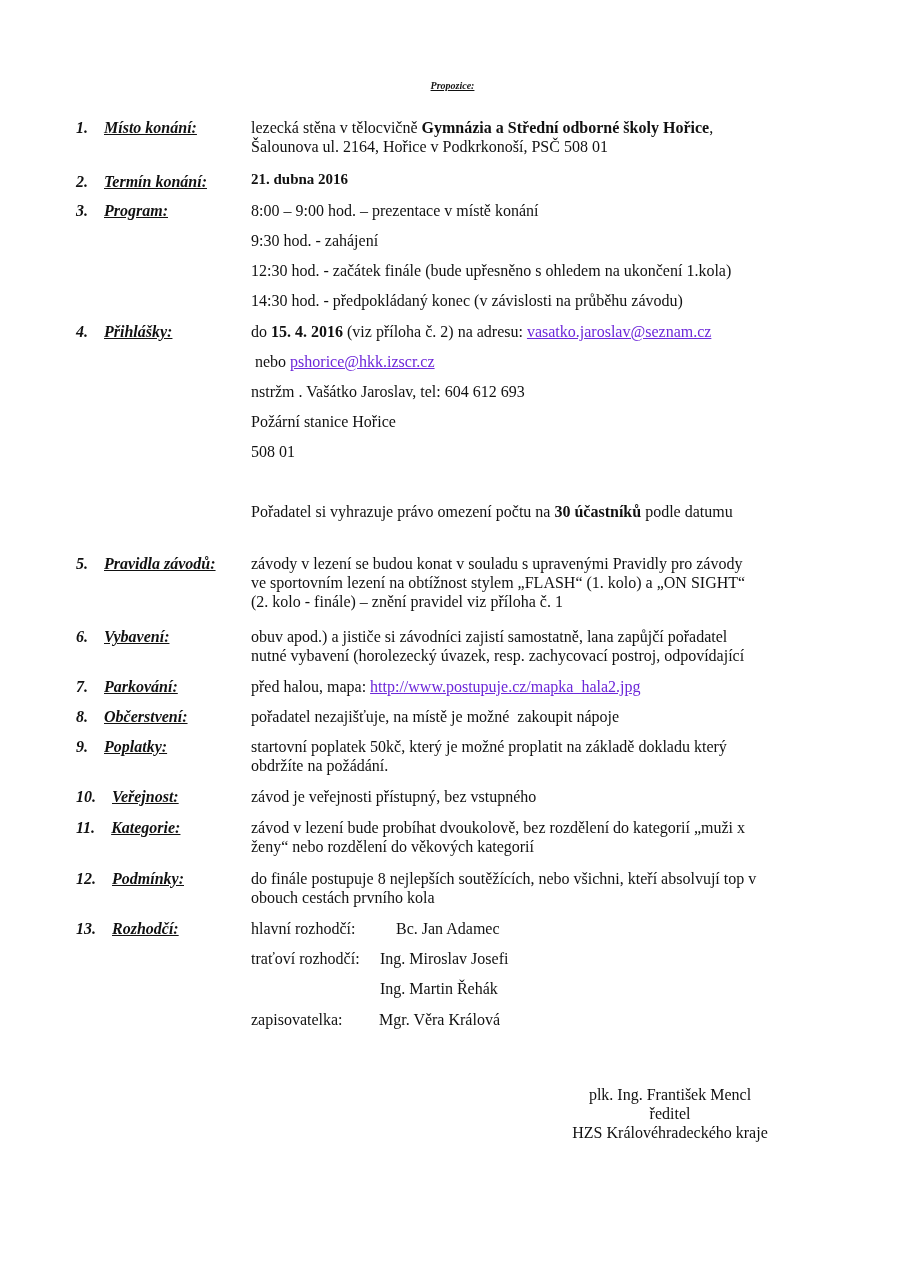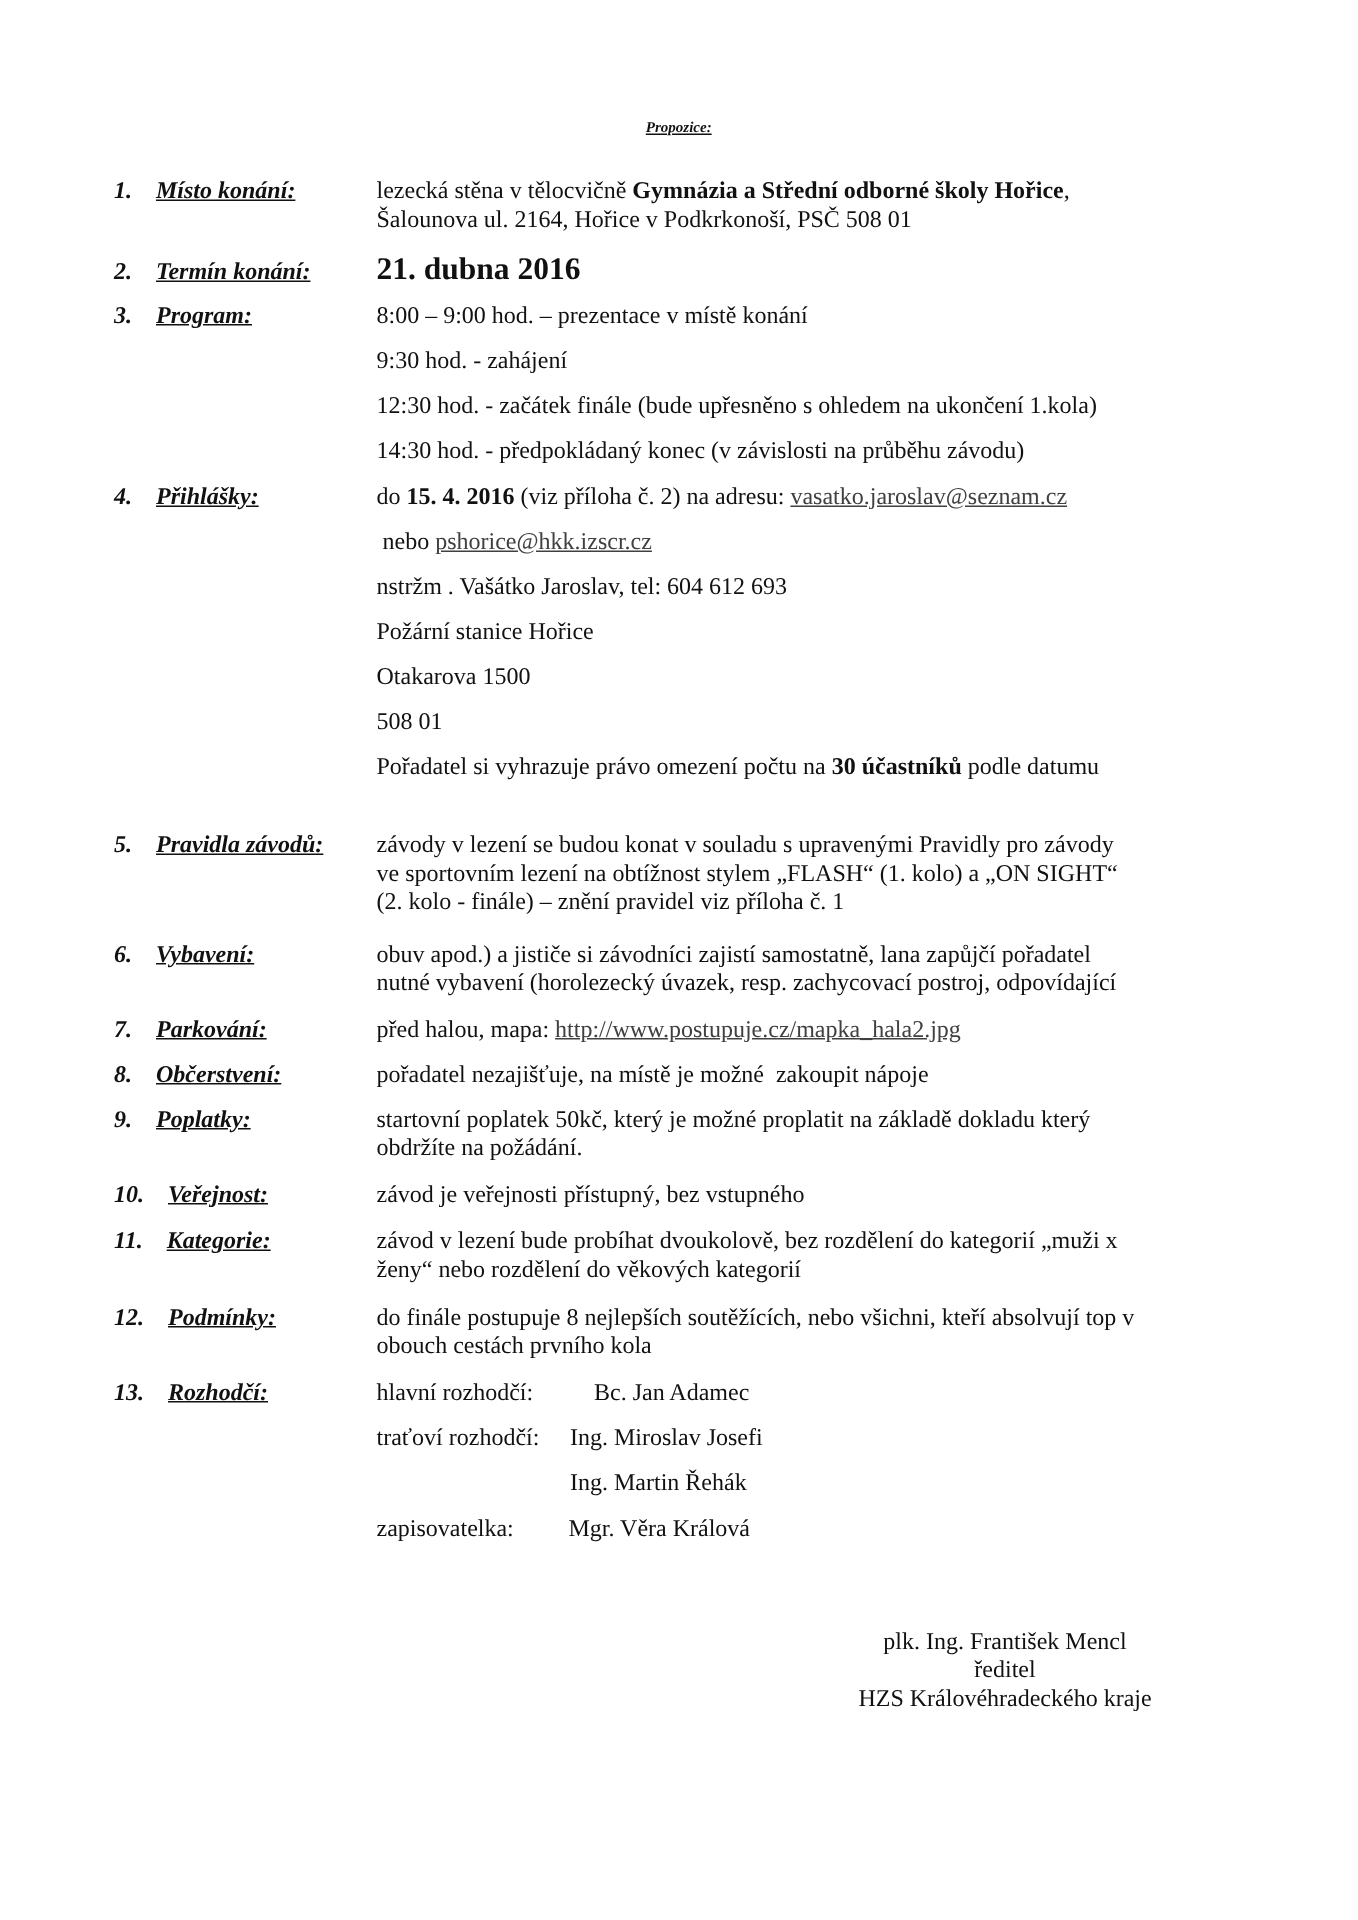"21. dubna 2016" .big { font-size: 21px -> 15px }
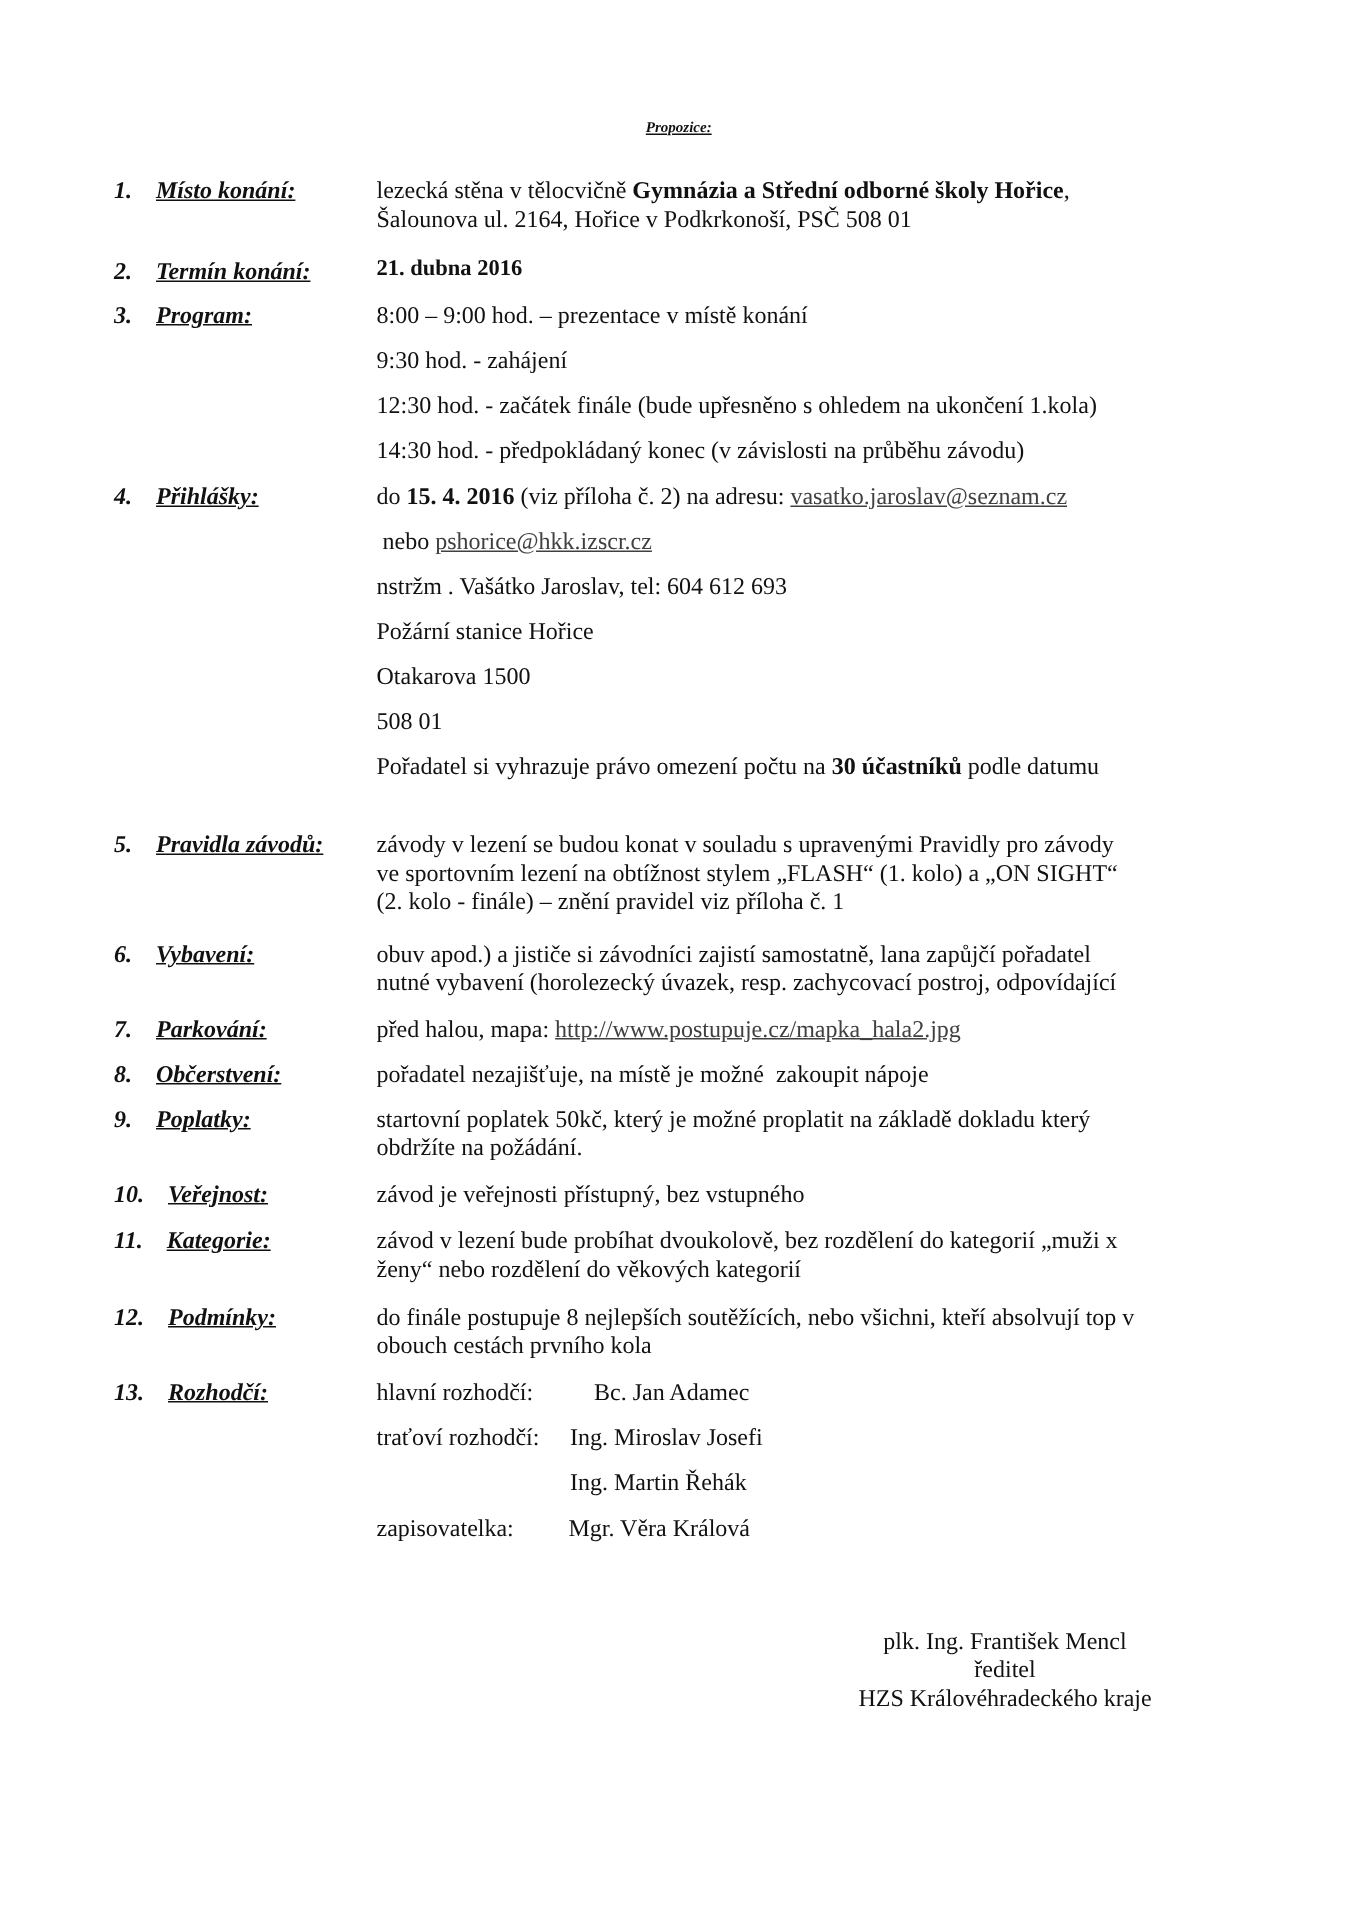"vasatko.jaroslav@seznam.cz" a.link { color: #404040 -> #6d28d9 }
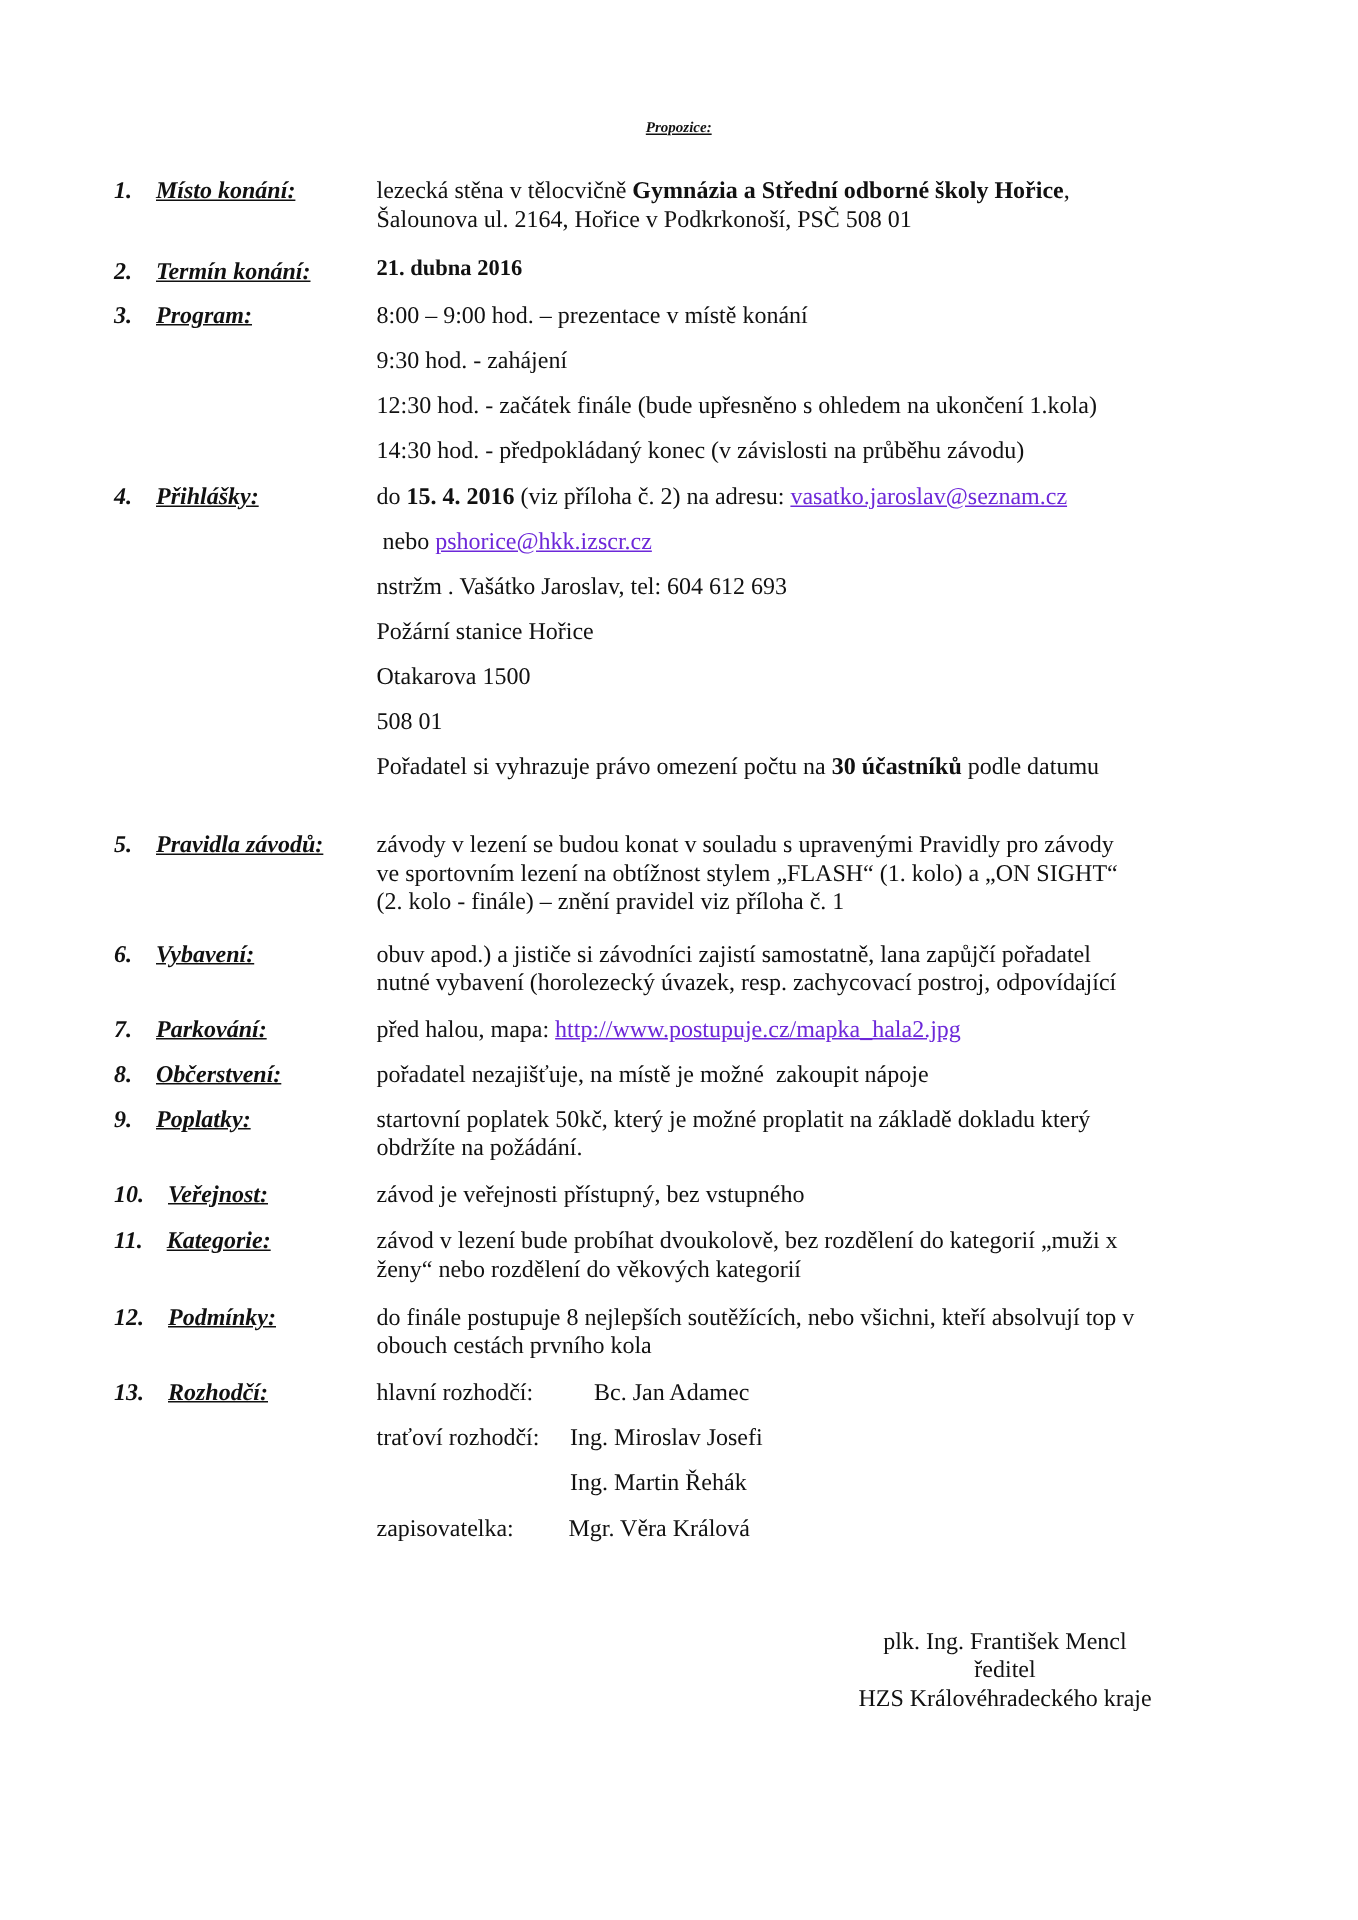"Otakarova 1500" span.line { html: <span>Otakarova 1500</span> -> none }
